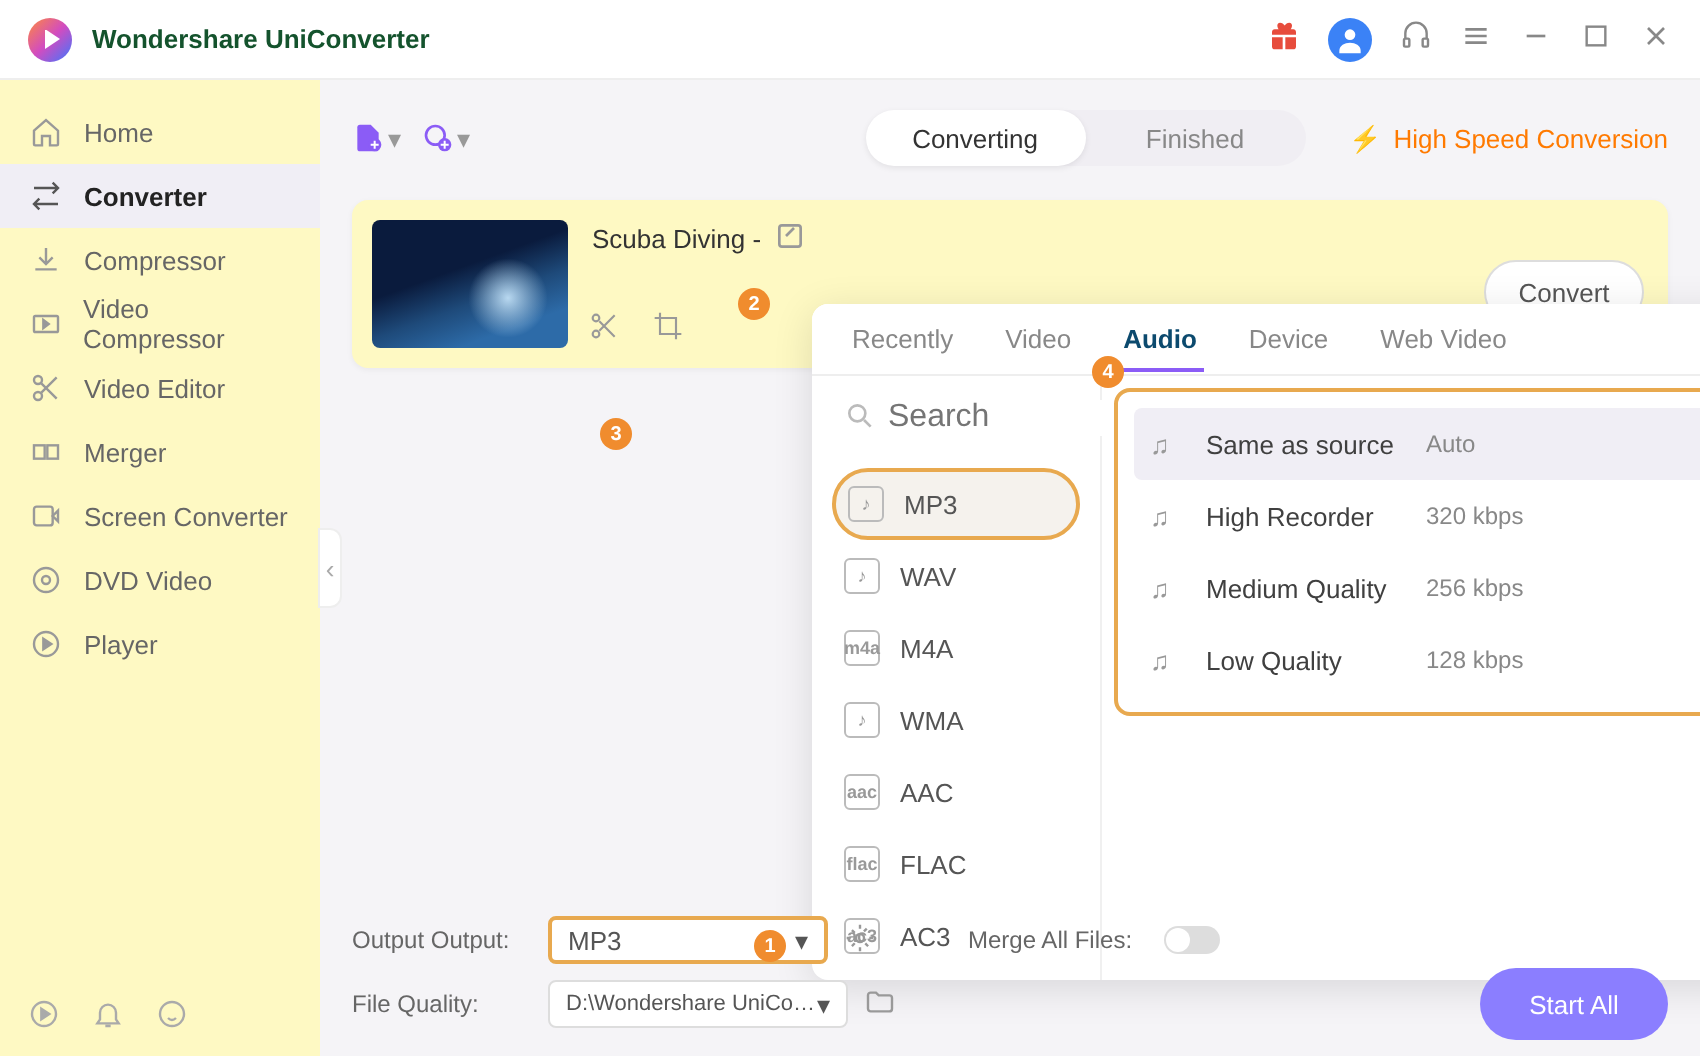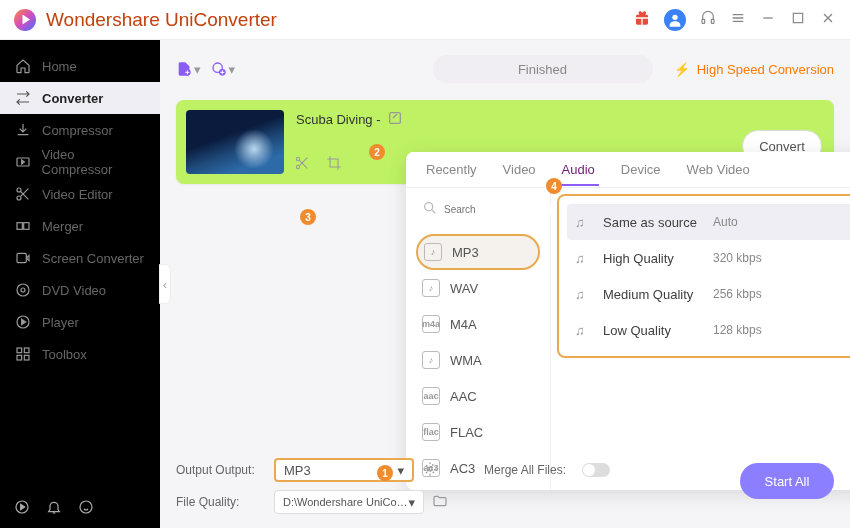"Wondershare UniConverter" .title { color: #c2410c -> #14532d; font-size: 19px -> 13px; font-weight: 400 -> 700 }
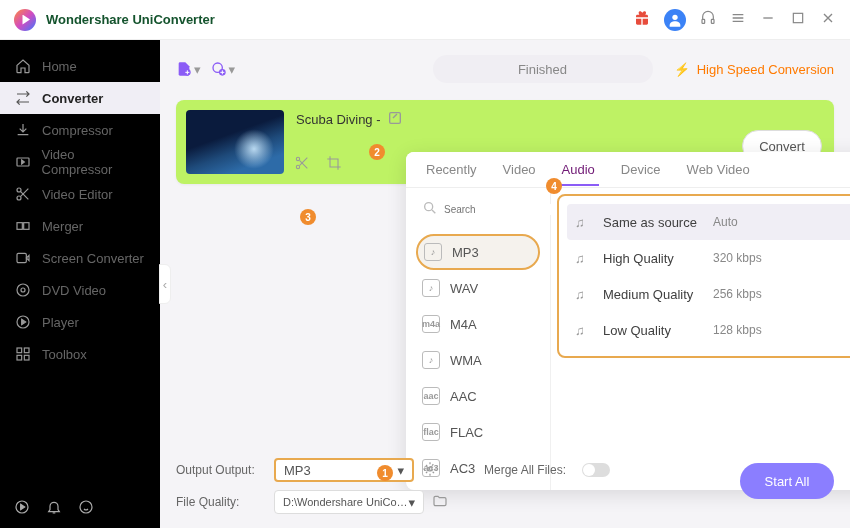"Home" .sidebar { background: #000000 -> #fef9c3 }
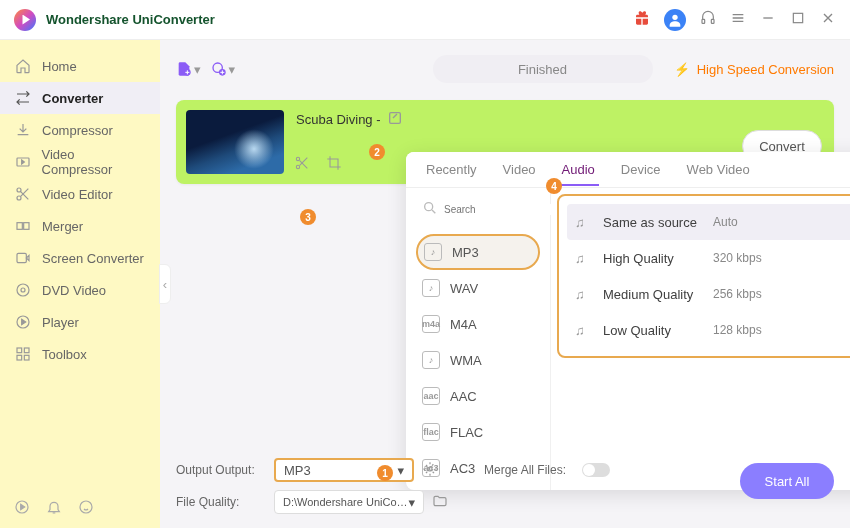"Converting" div.on { html: none -> <div>Converting</div> }
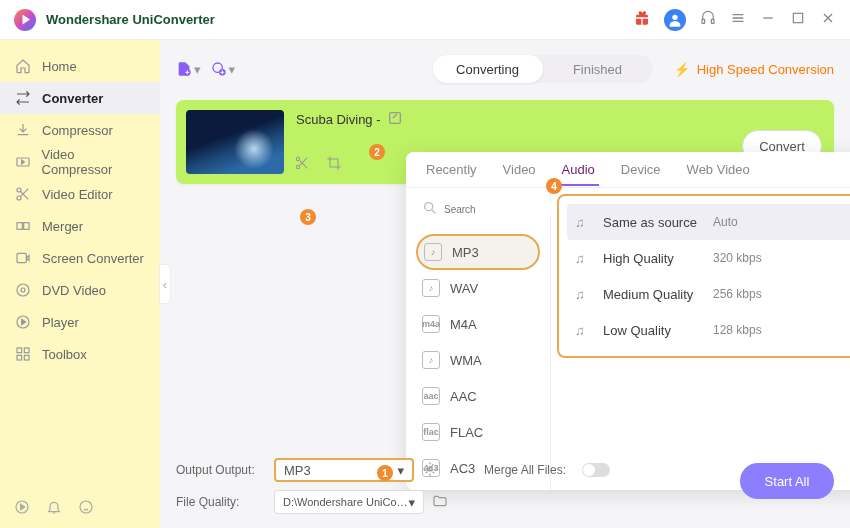"Scuba Diving -" .card { background: #bef264 -> #fef9c3 }
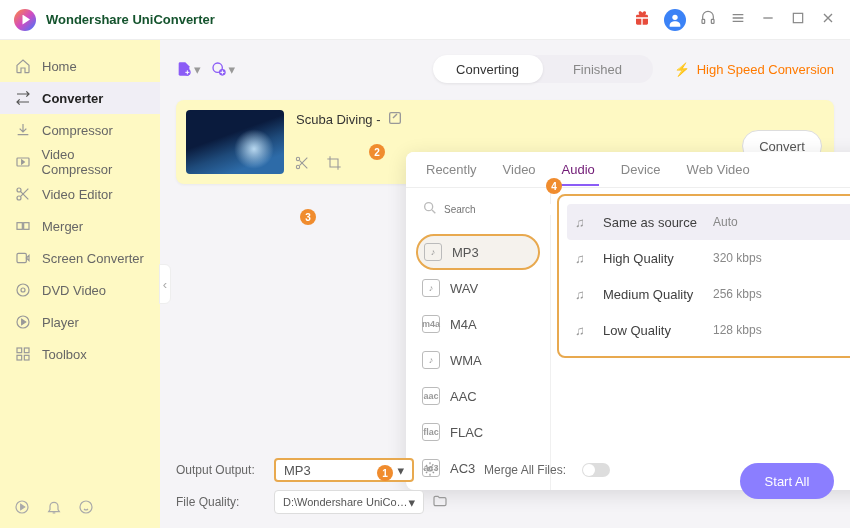"Audio" .pop-tab.active { color: #701a75 -> #0c4a6e; font-weight: 400 -> 700 }
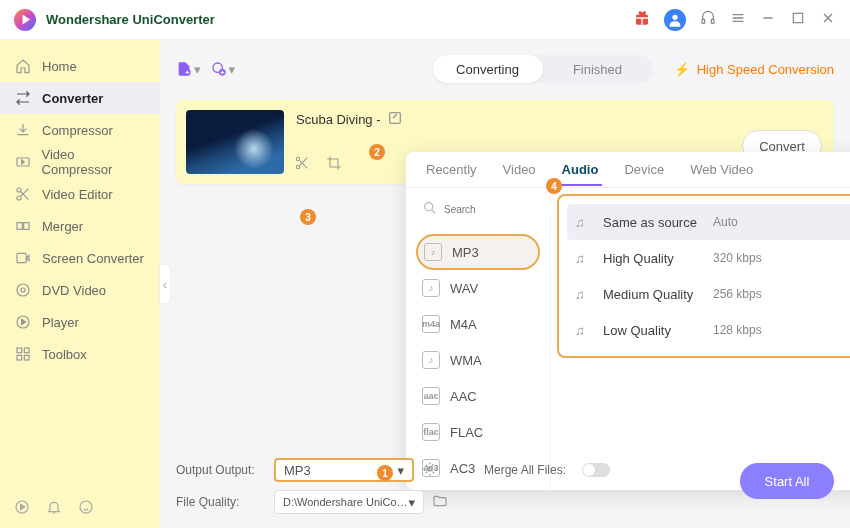"Search" .search input { font-size: 10px -> 16px }
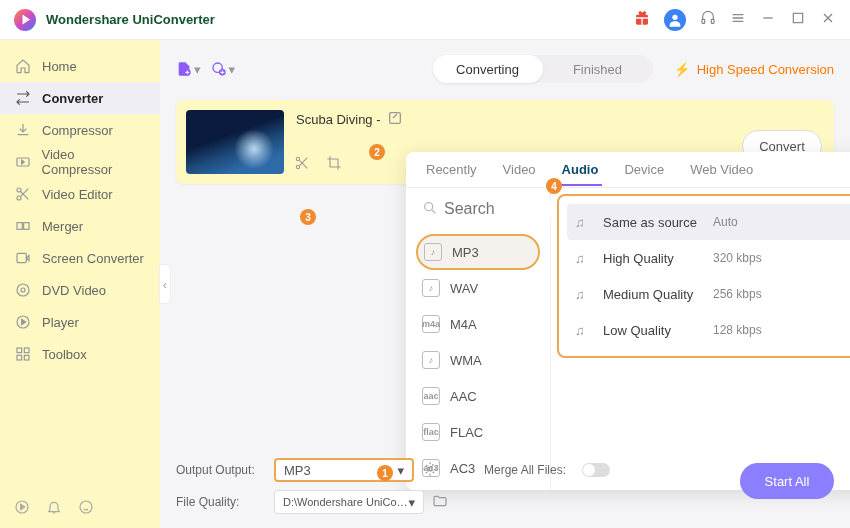"High Quality" span.qname { text: Quality -> Recorder }
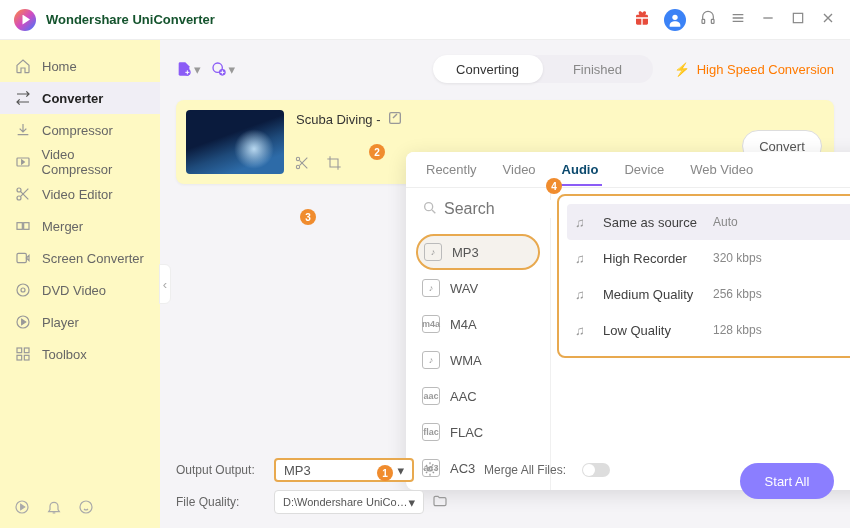"Toolbox" div.side-item { html: <div> <span> <svg> <rect></rect> <rect></rect> <rect></rect> <rect></rect> </svg> </span> <span>Toolbox</span> </div> -> none }
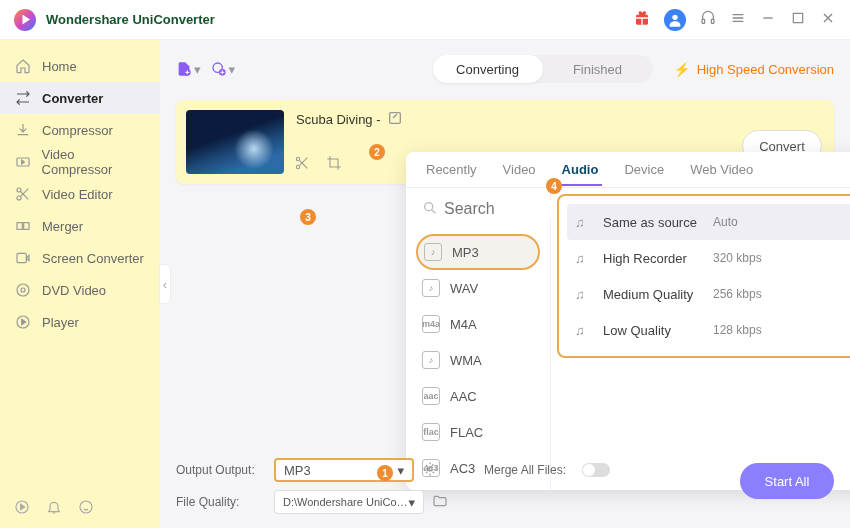"Start All" .startall { bottom: 21px -> 0 }
